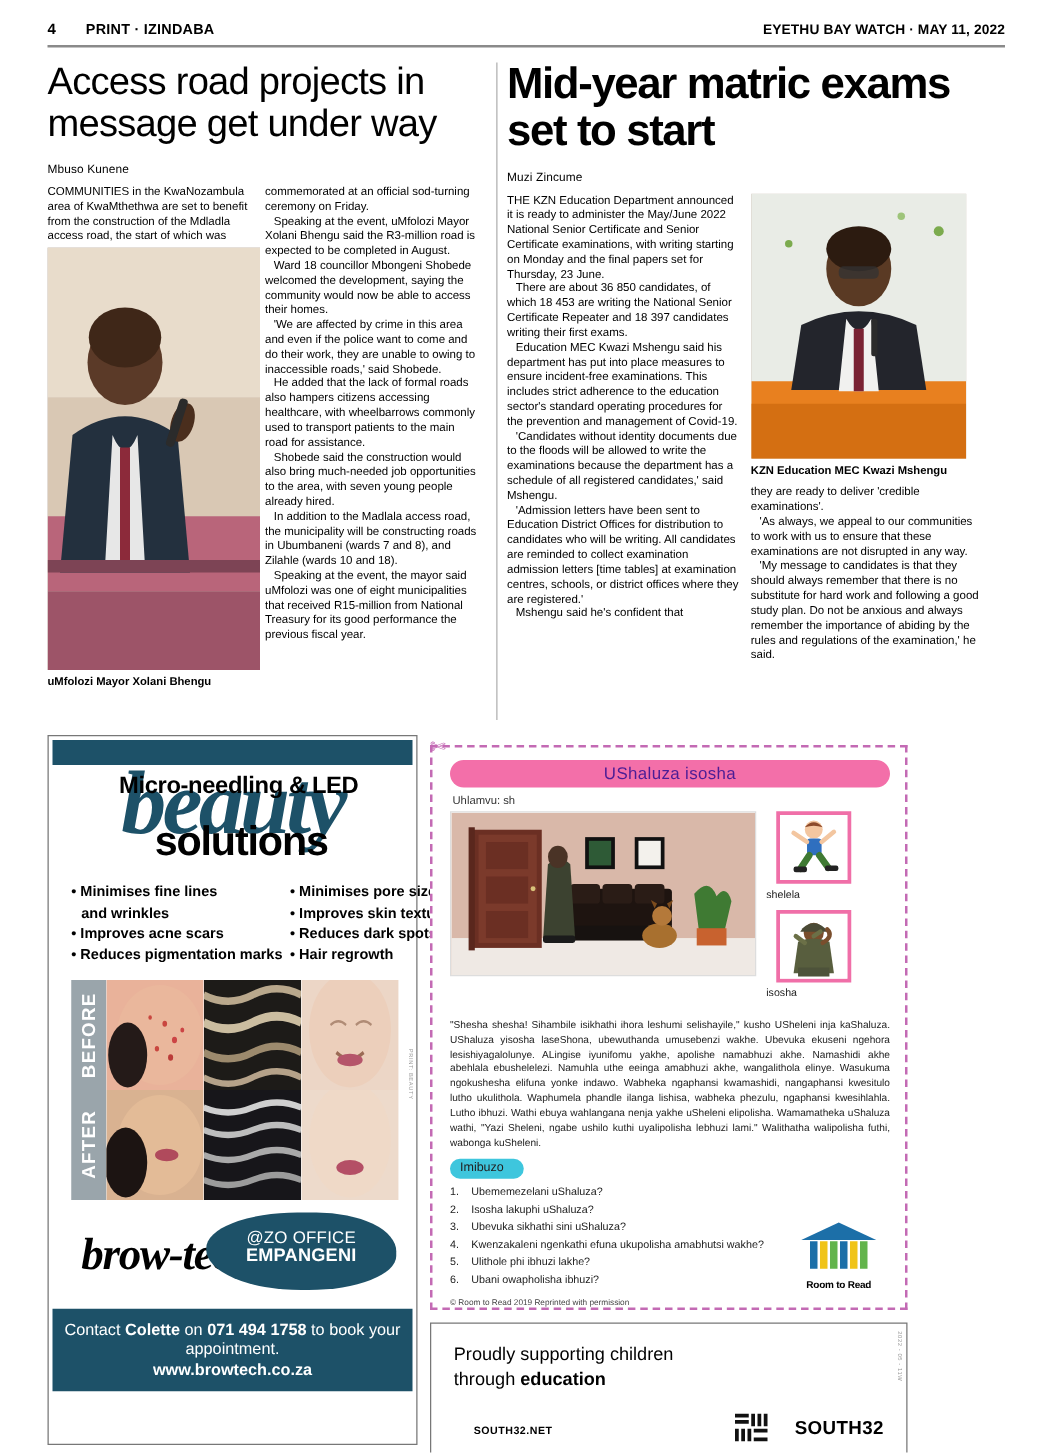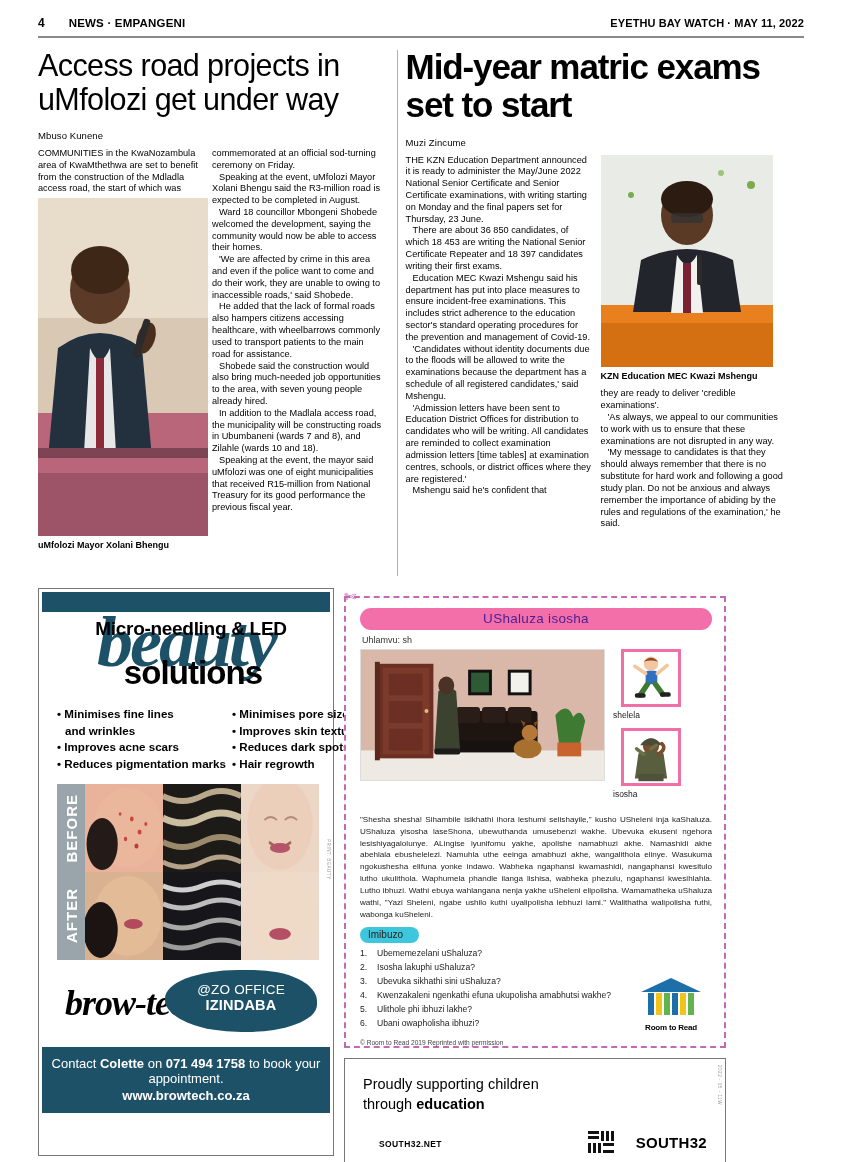"NEWS · EMPANGENI" div.section-name { text: NEWS · EMPANGENI -> PRINT · IZINDABA }
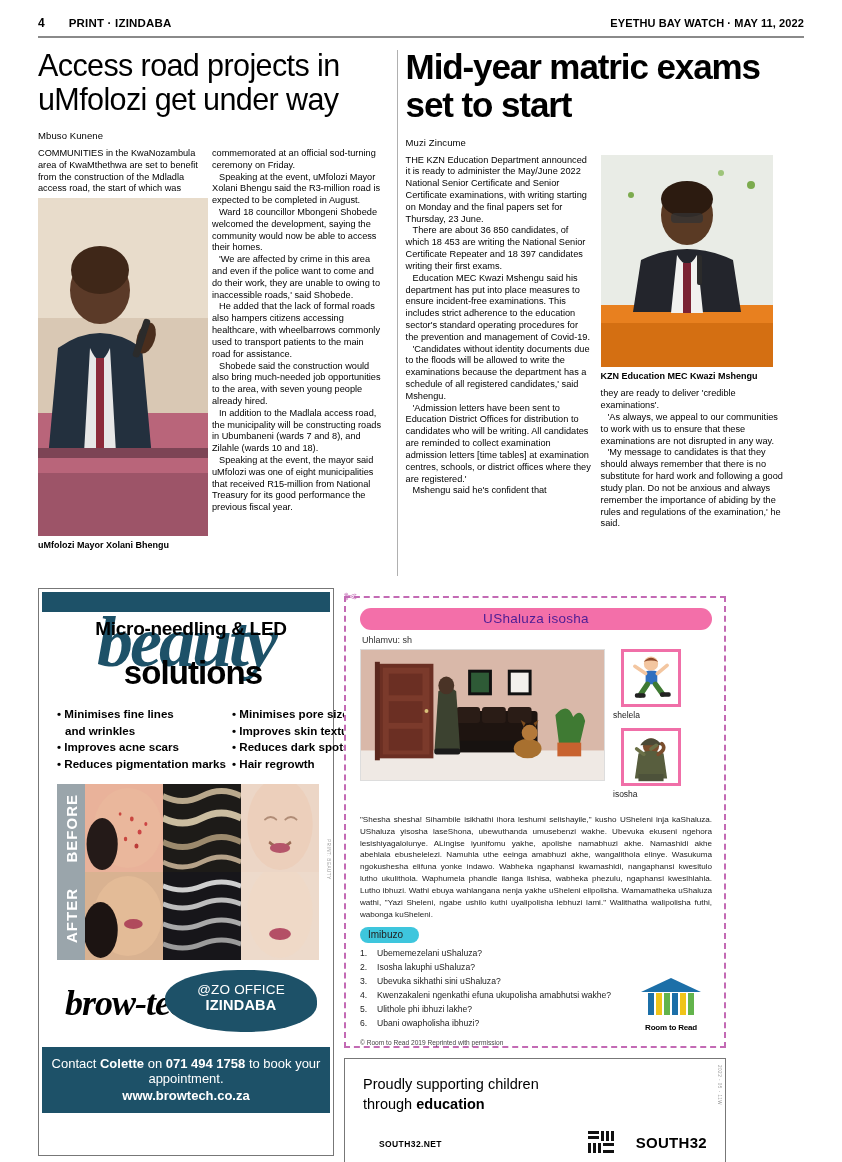"Access road projects in uMfolozi" div.hl-left { text: uMfolozi -> message }
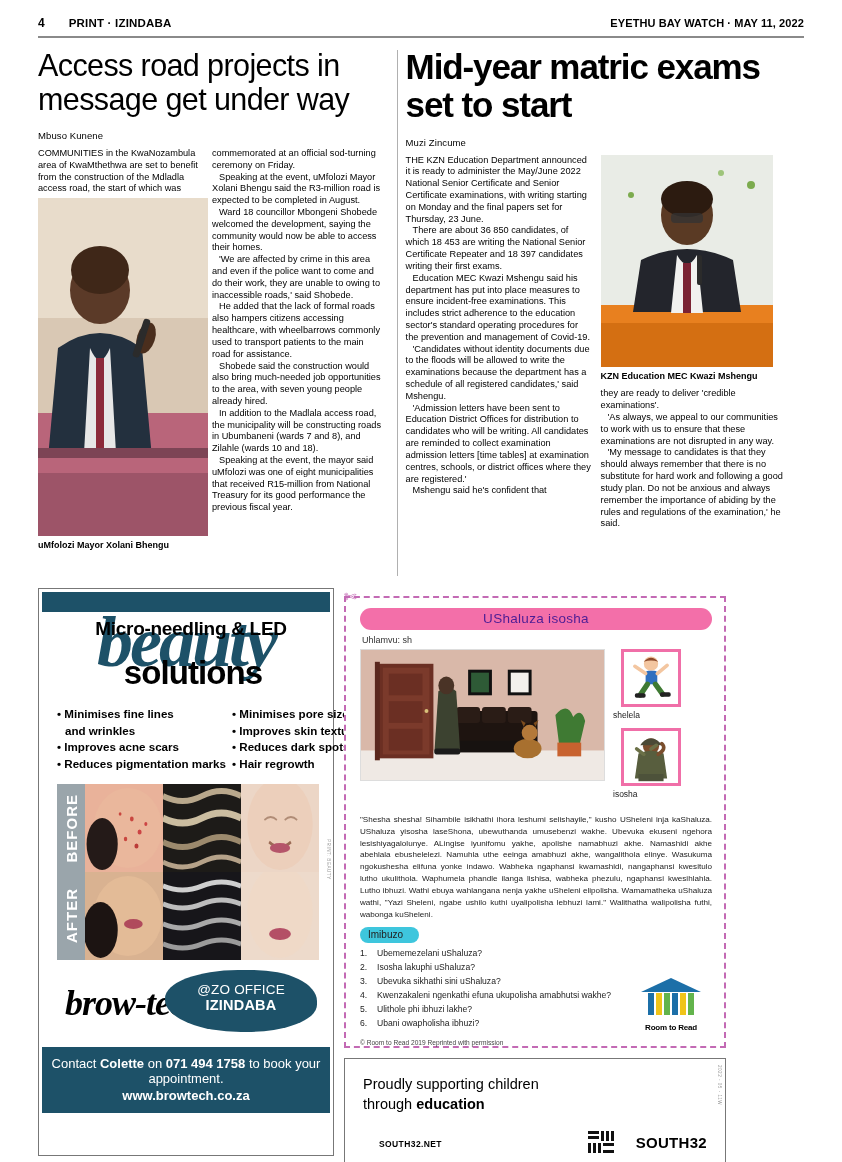"IZINDABA" div.l2 { text: IZINDABA -> EMPANGENI }
